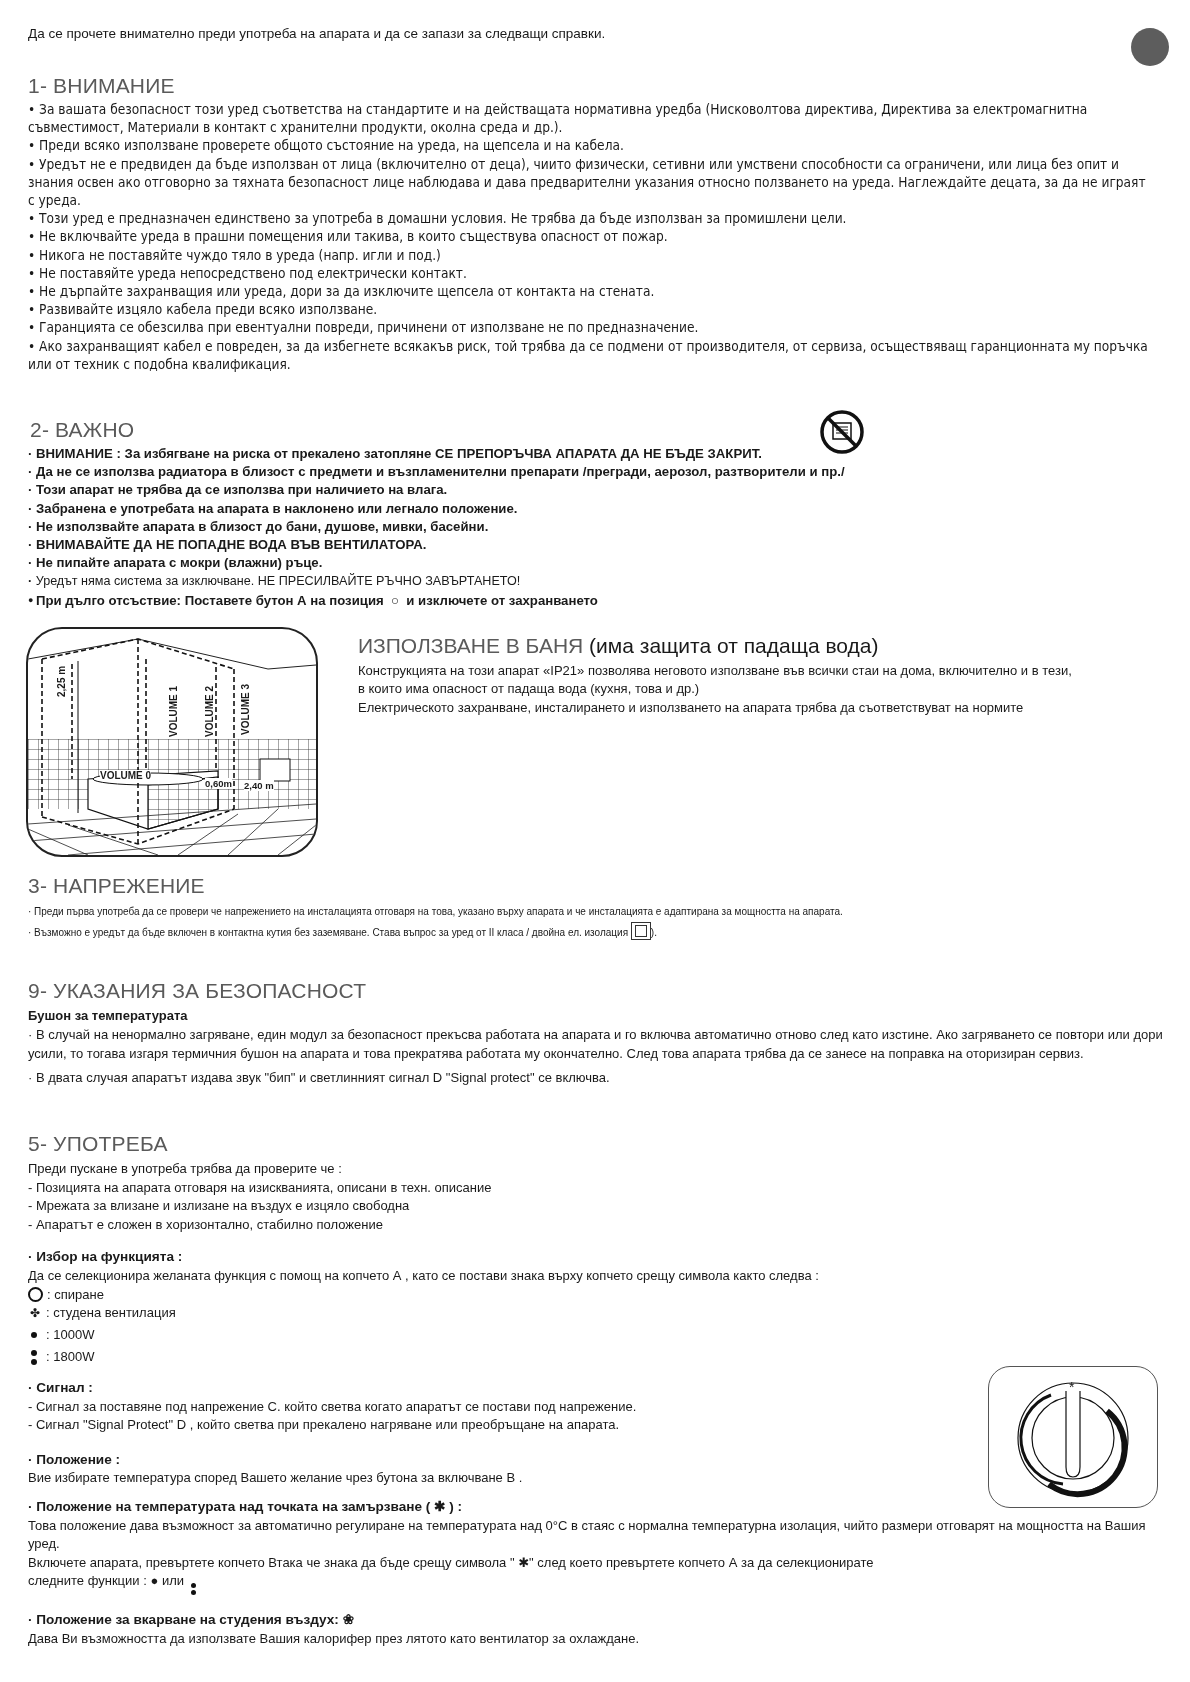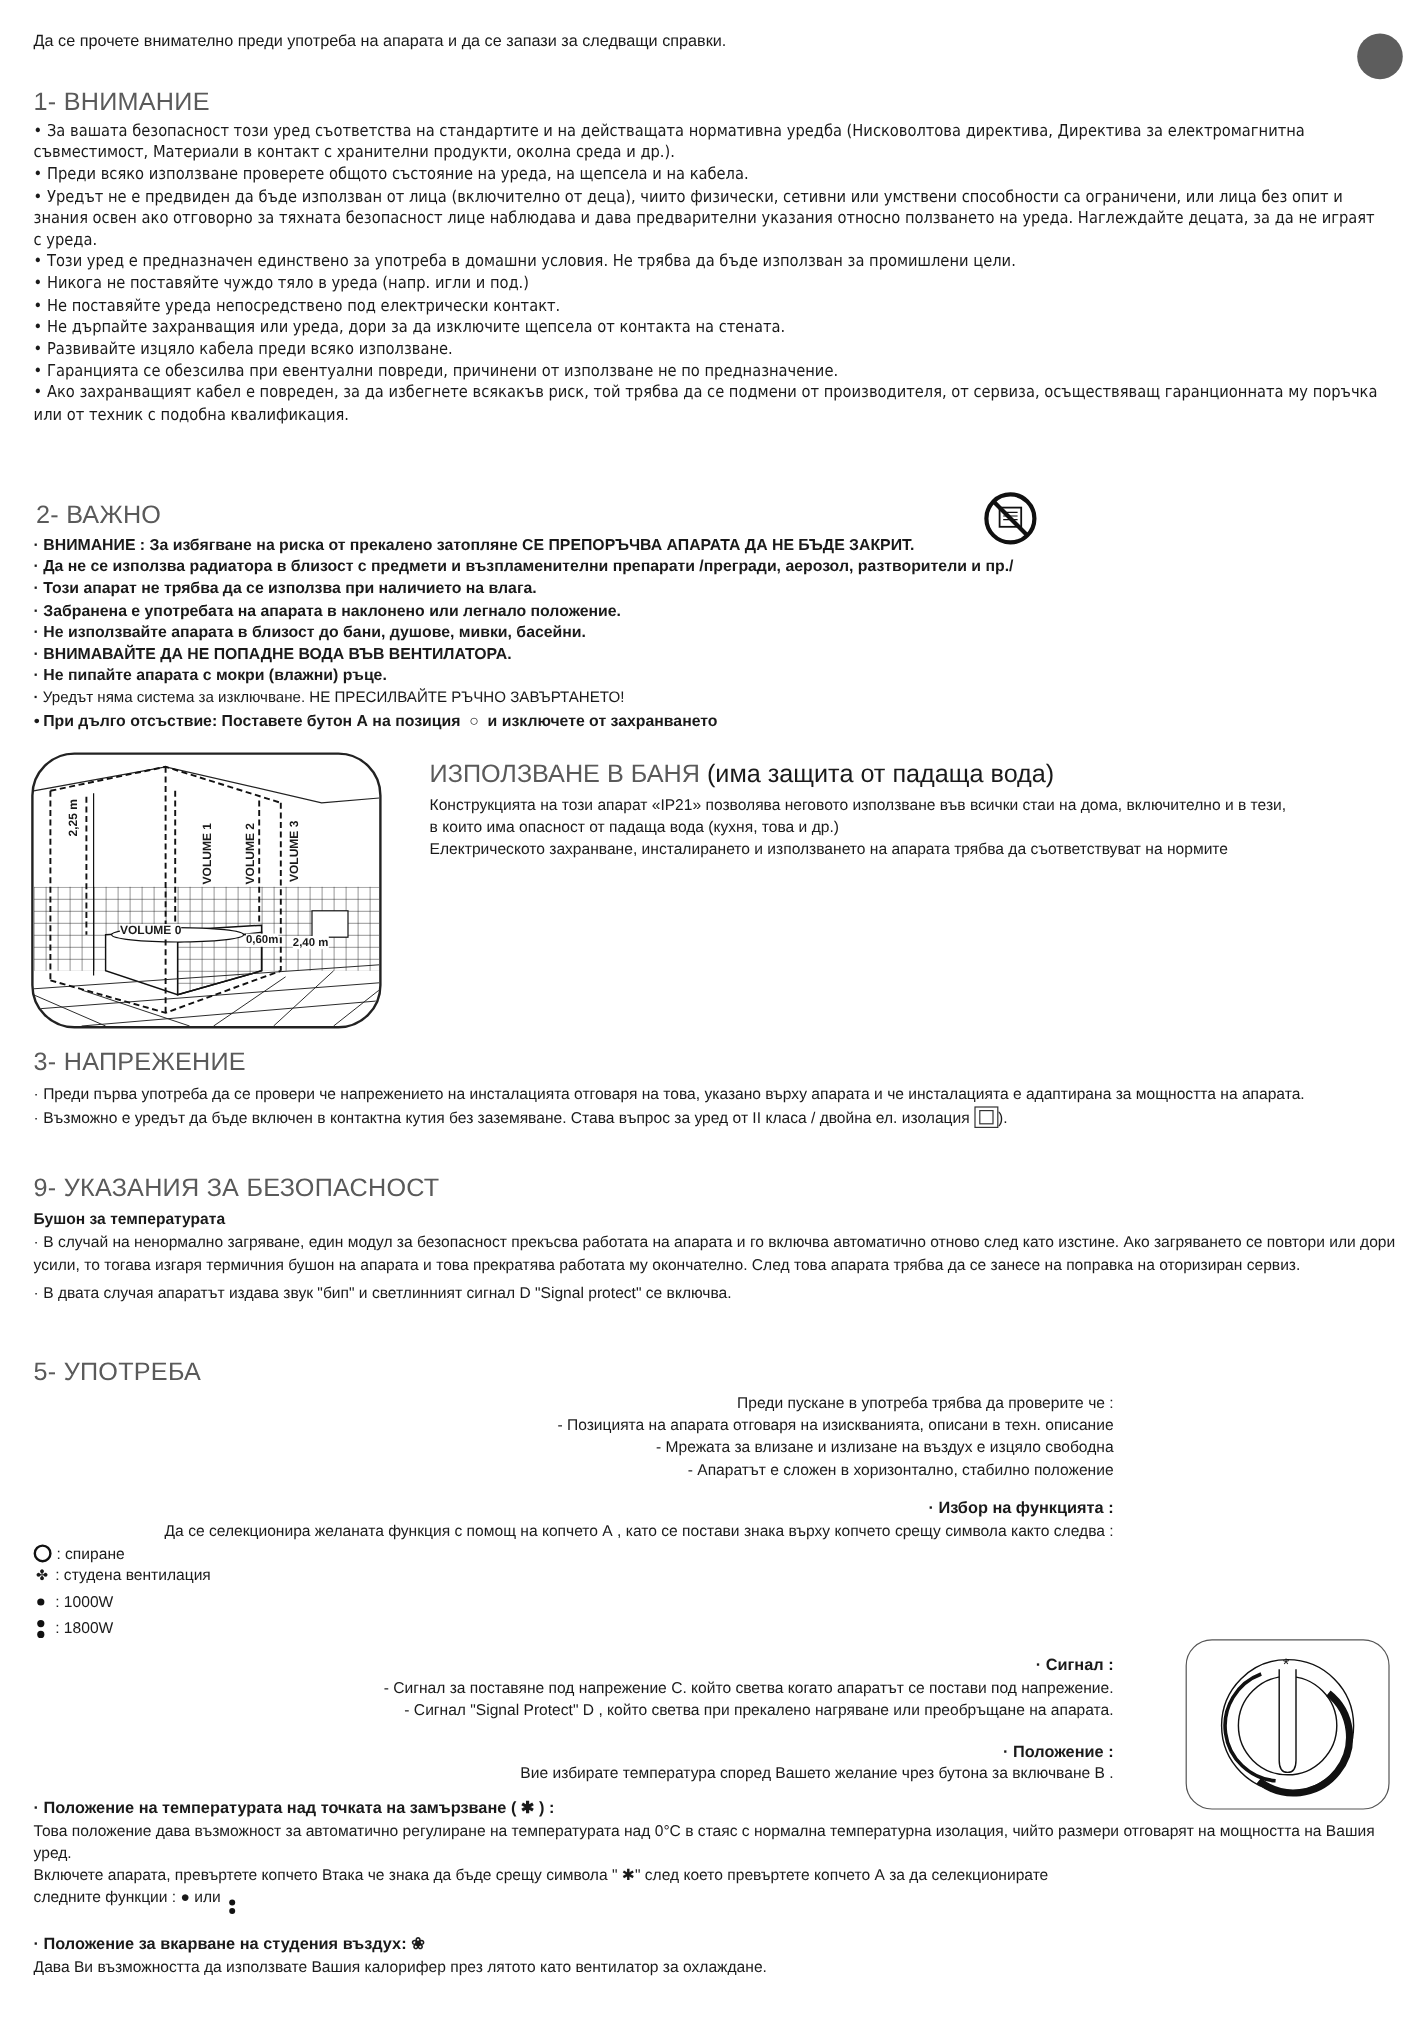"Не включвайте уреда в прашни" p.bullet { html: none -> <p>Не включвайте уреда в прашни помещения или такива, в които съществува опасност от пожар.</p> }
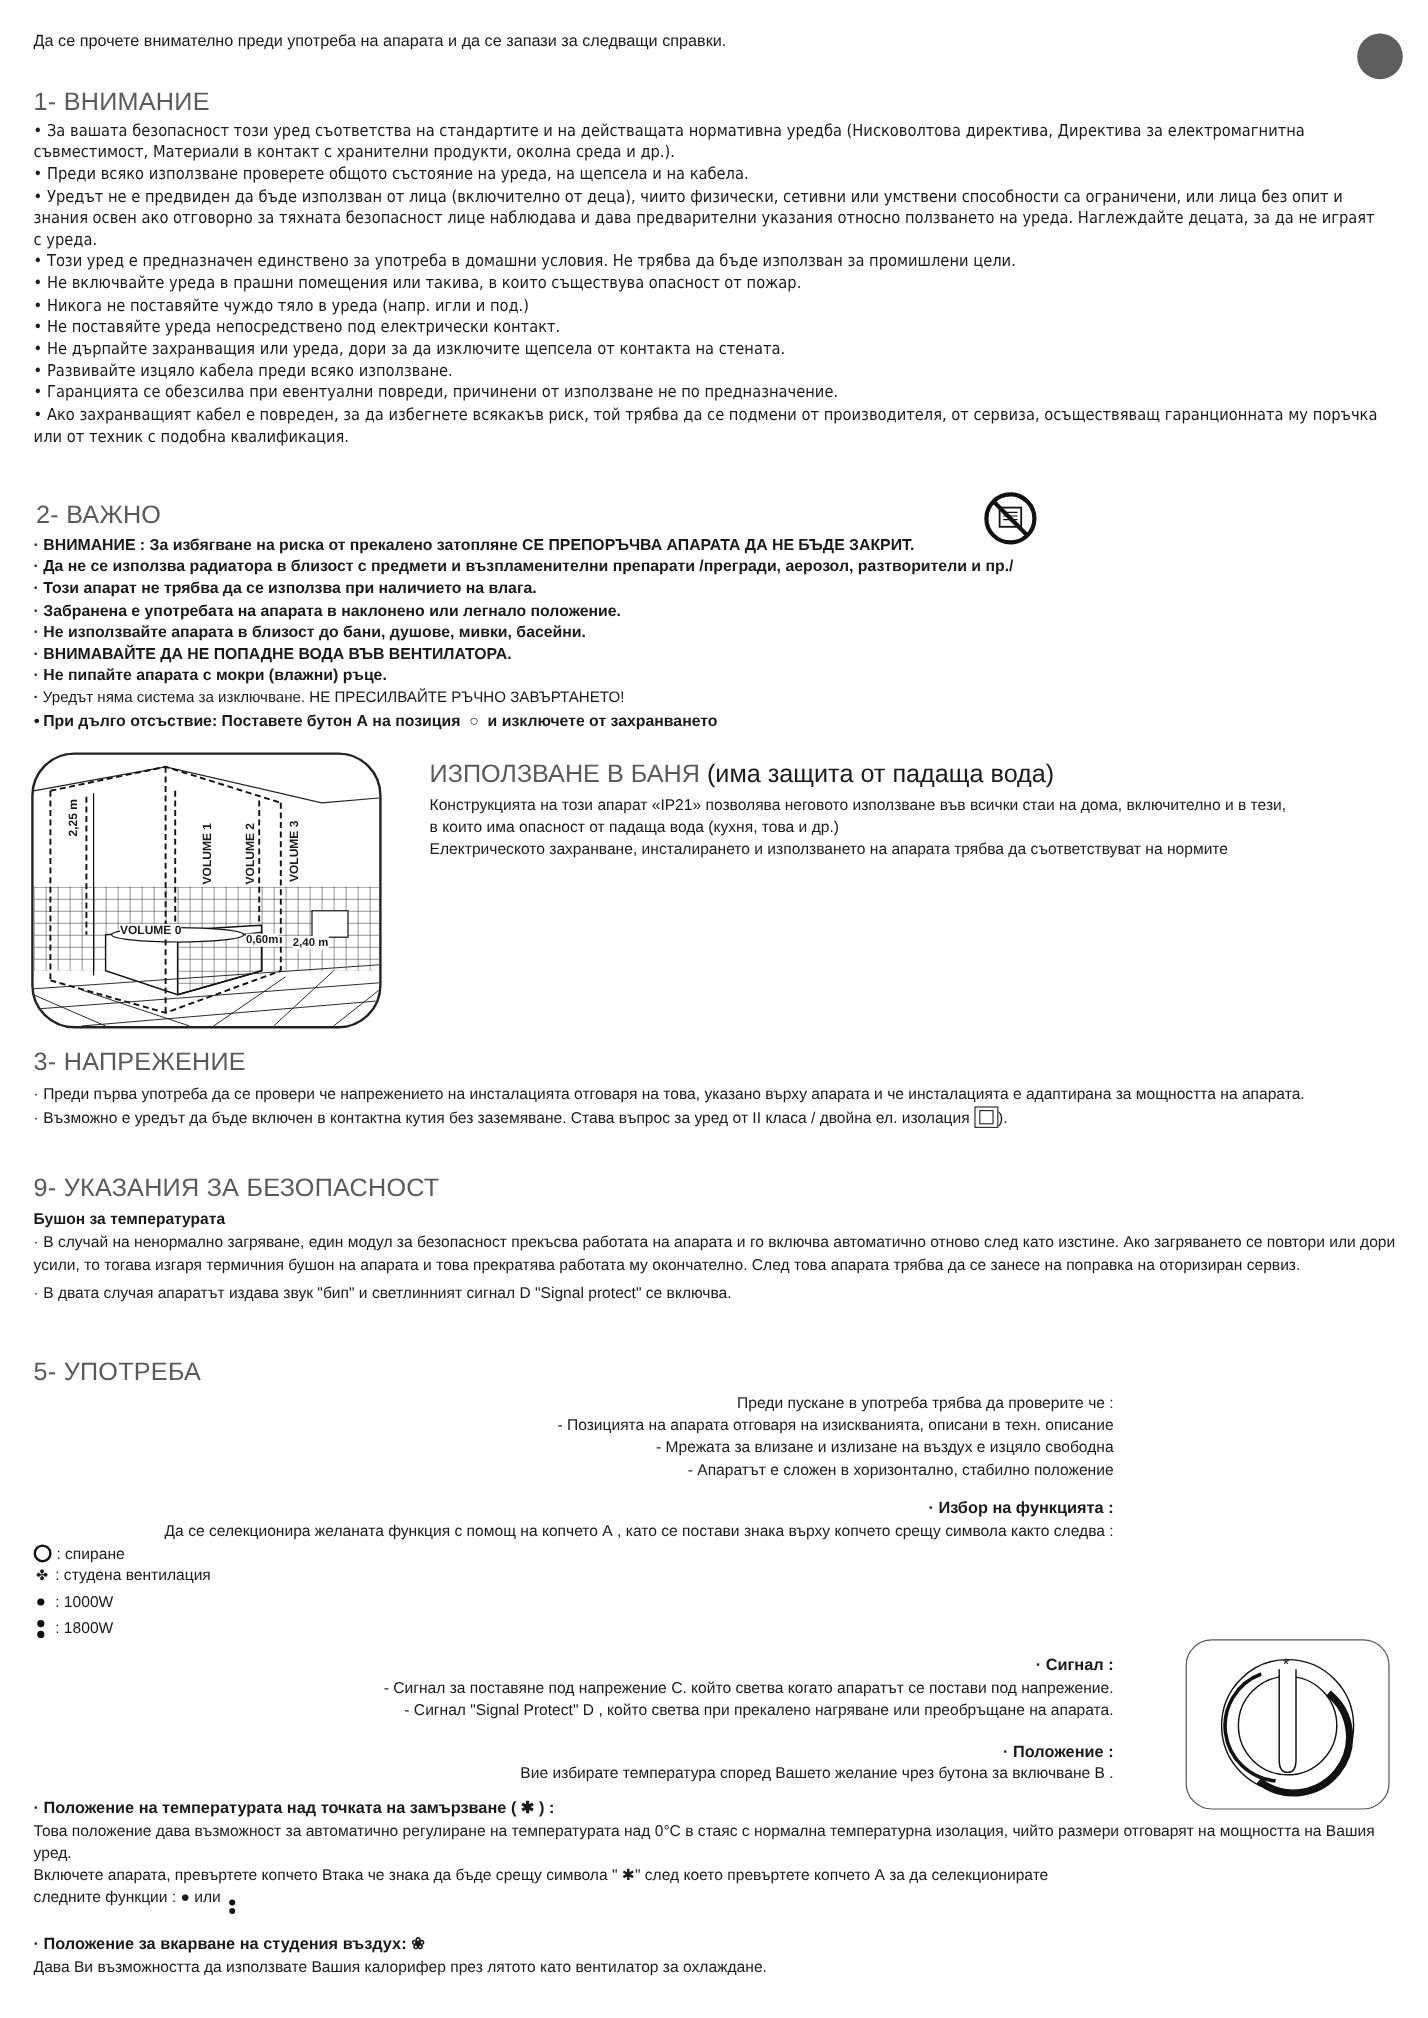"Преди първа употреба да се" .body3 { font-size: 13px -> 10px }
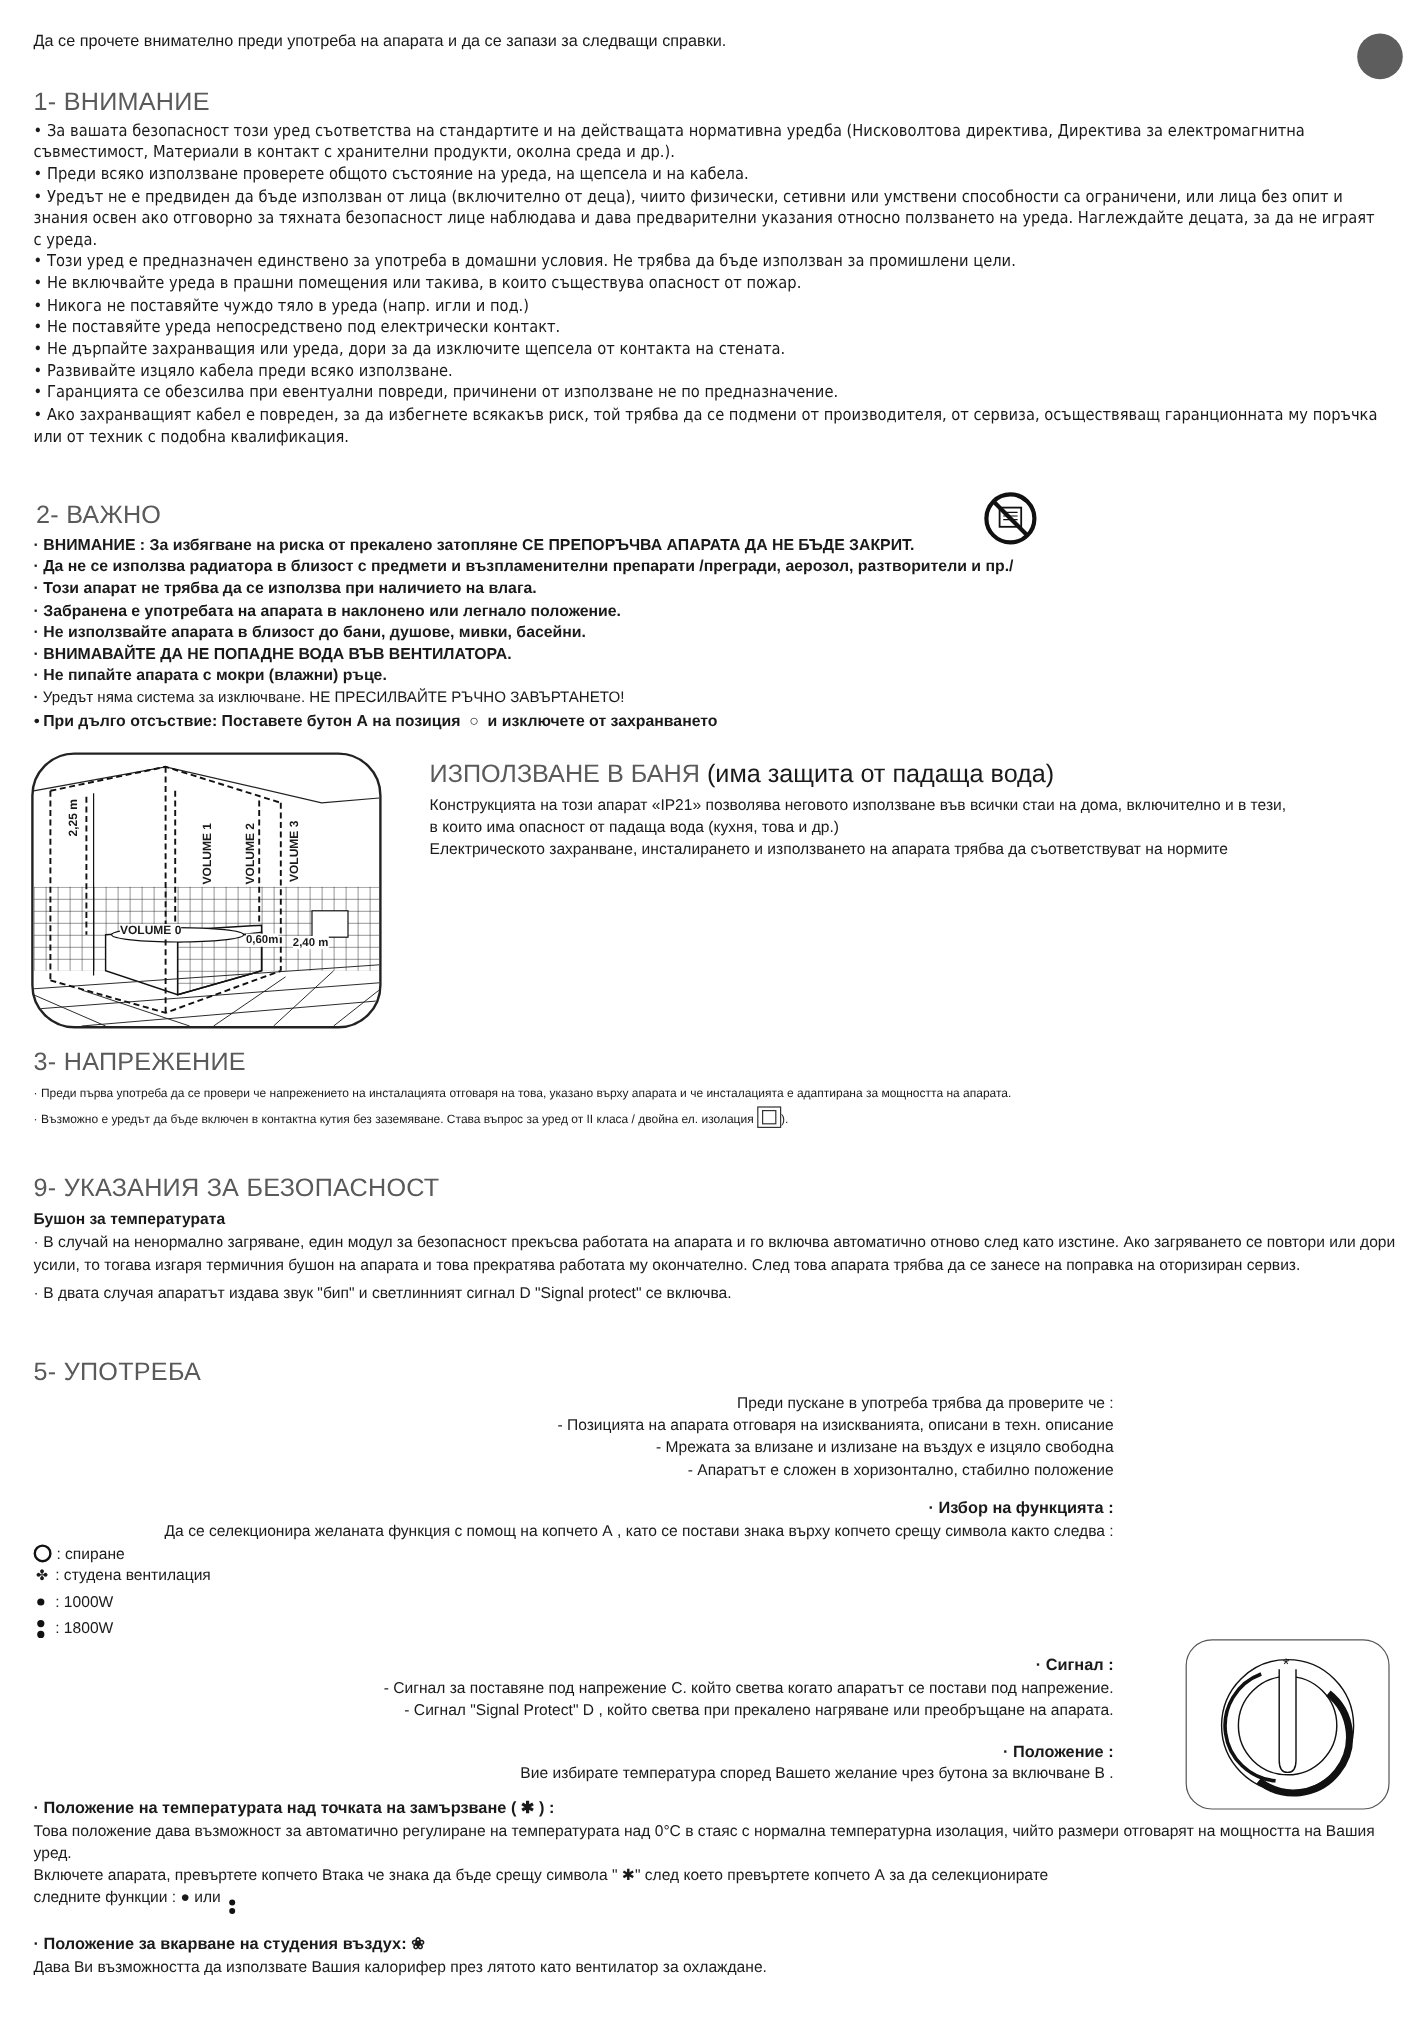"Преди пускане в употреба трябва" .body5 p { text-align: right -> none }
